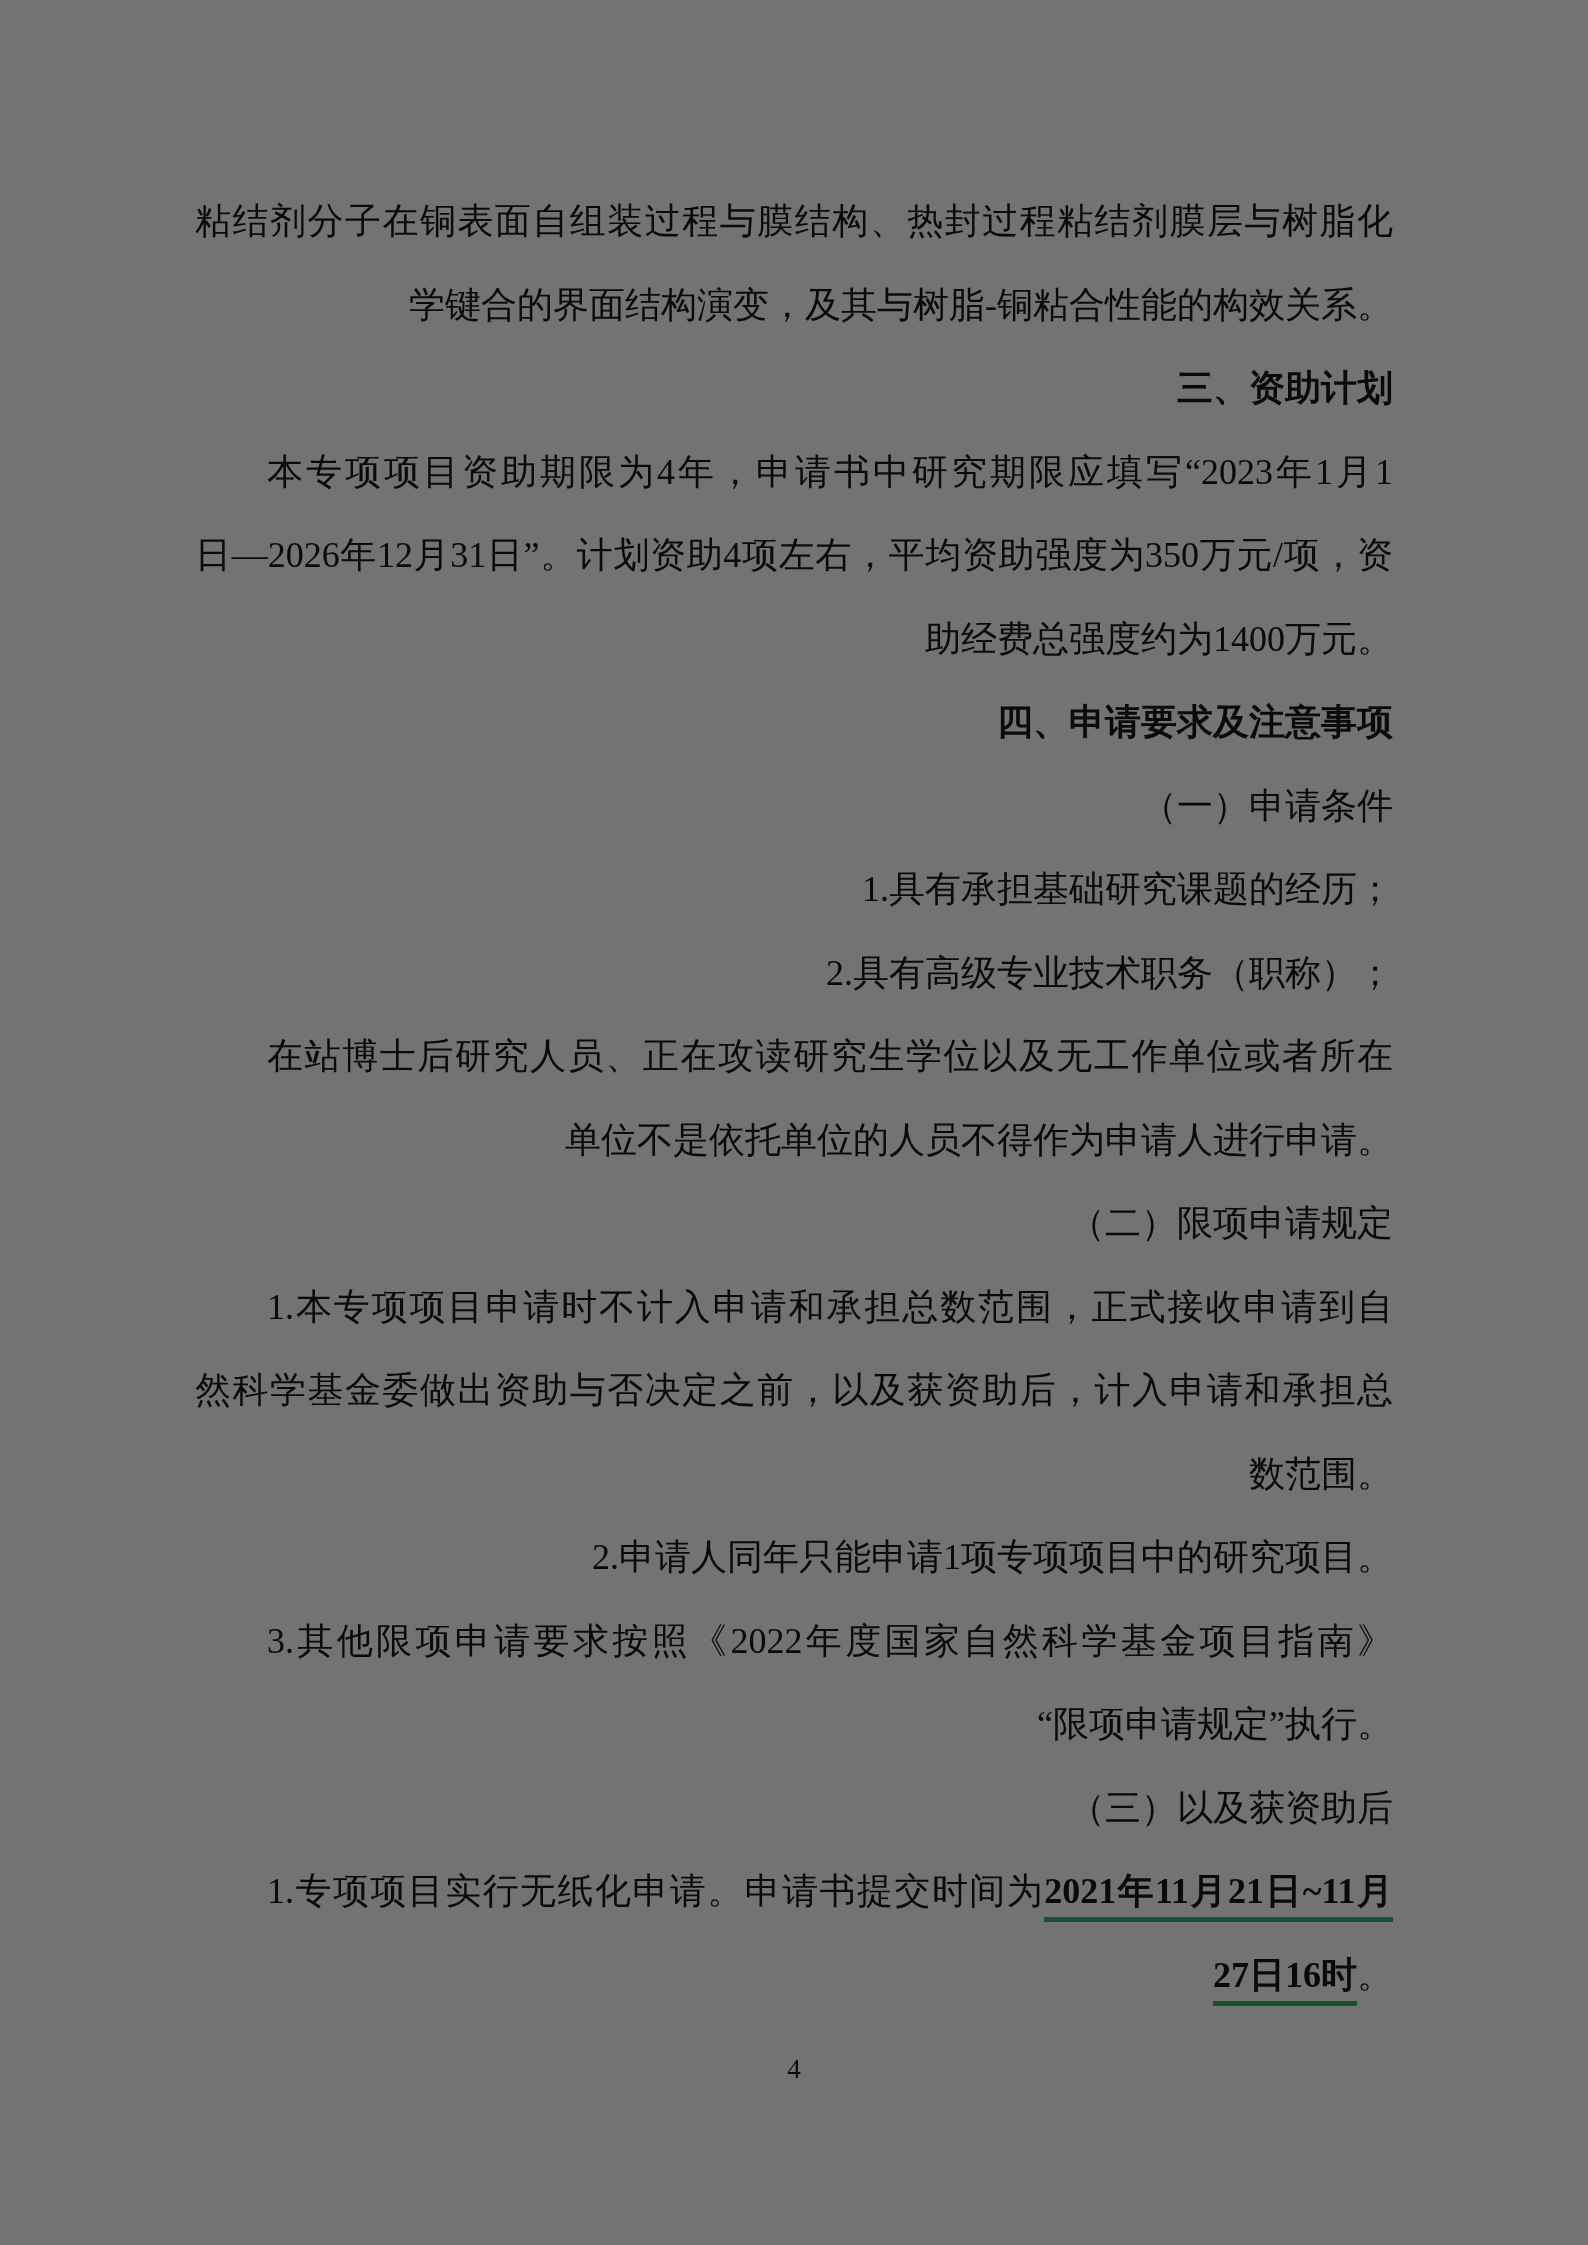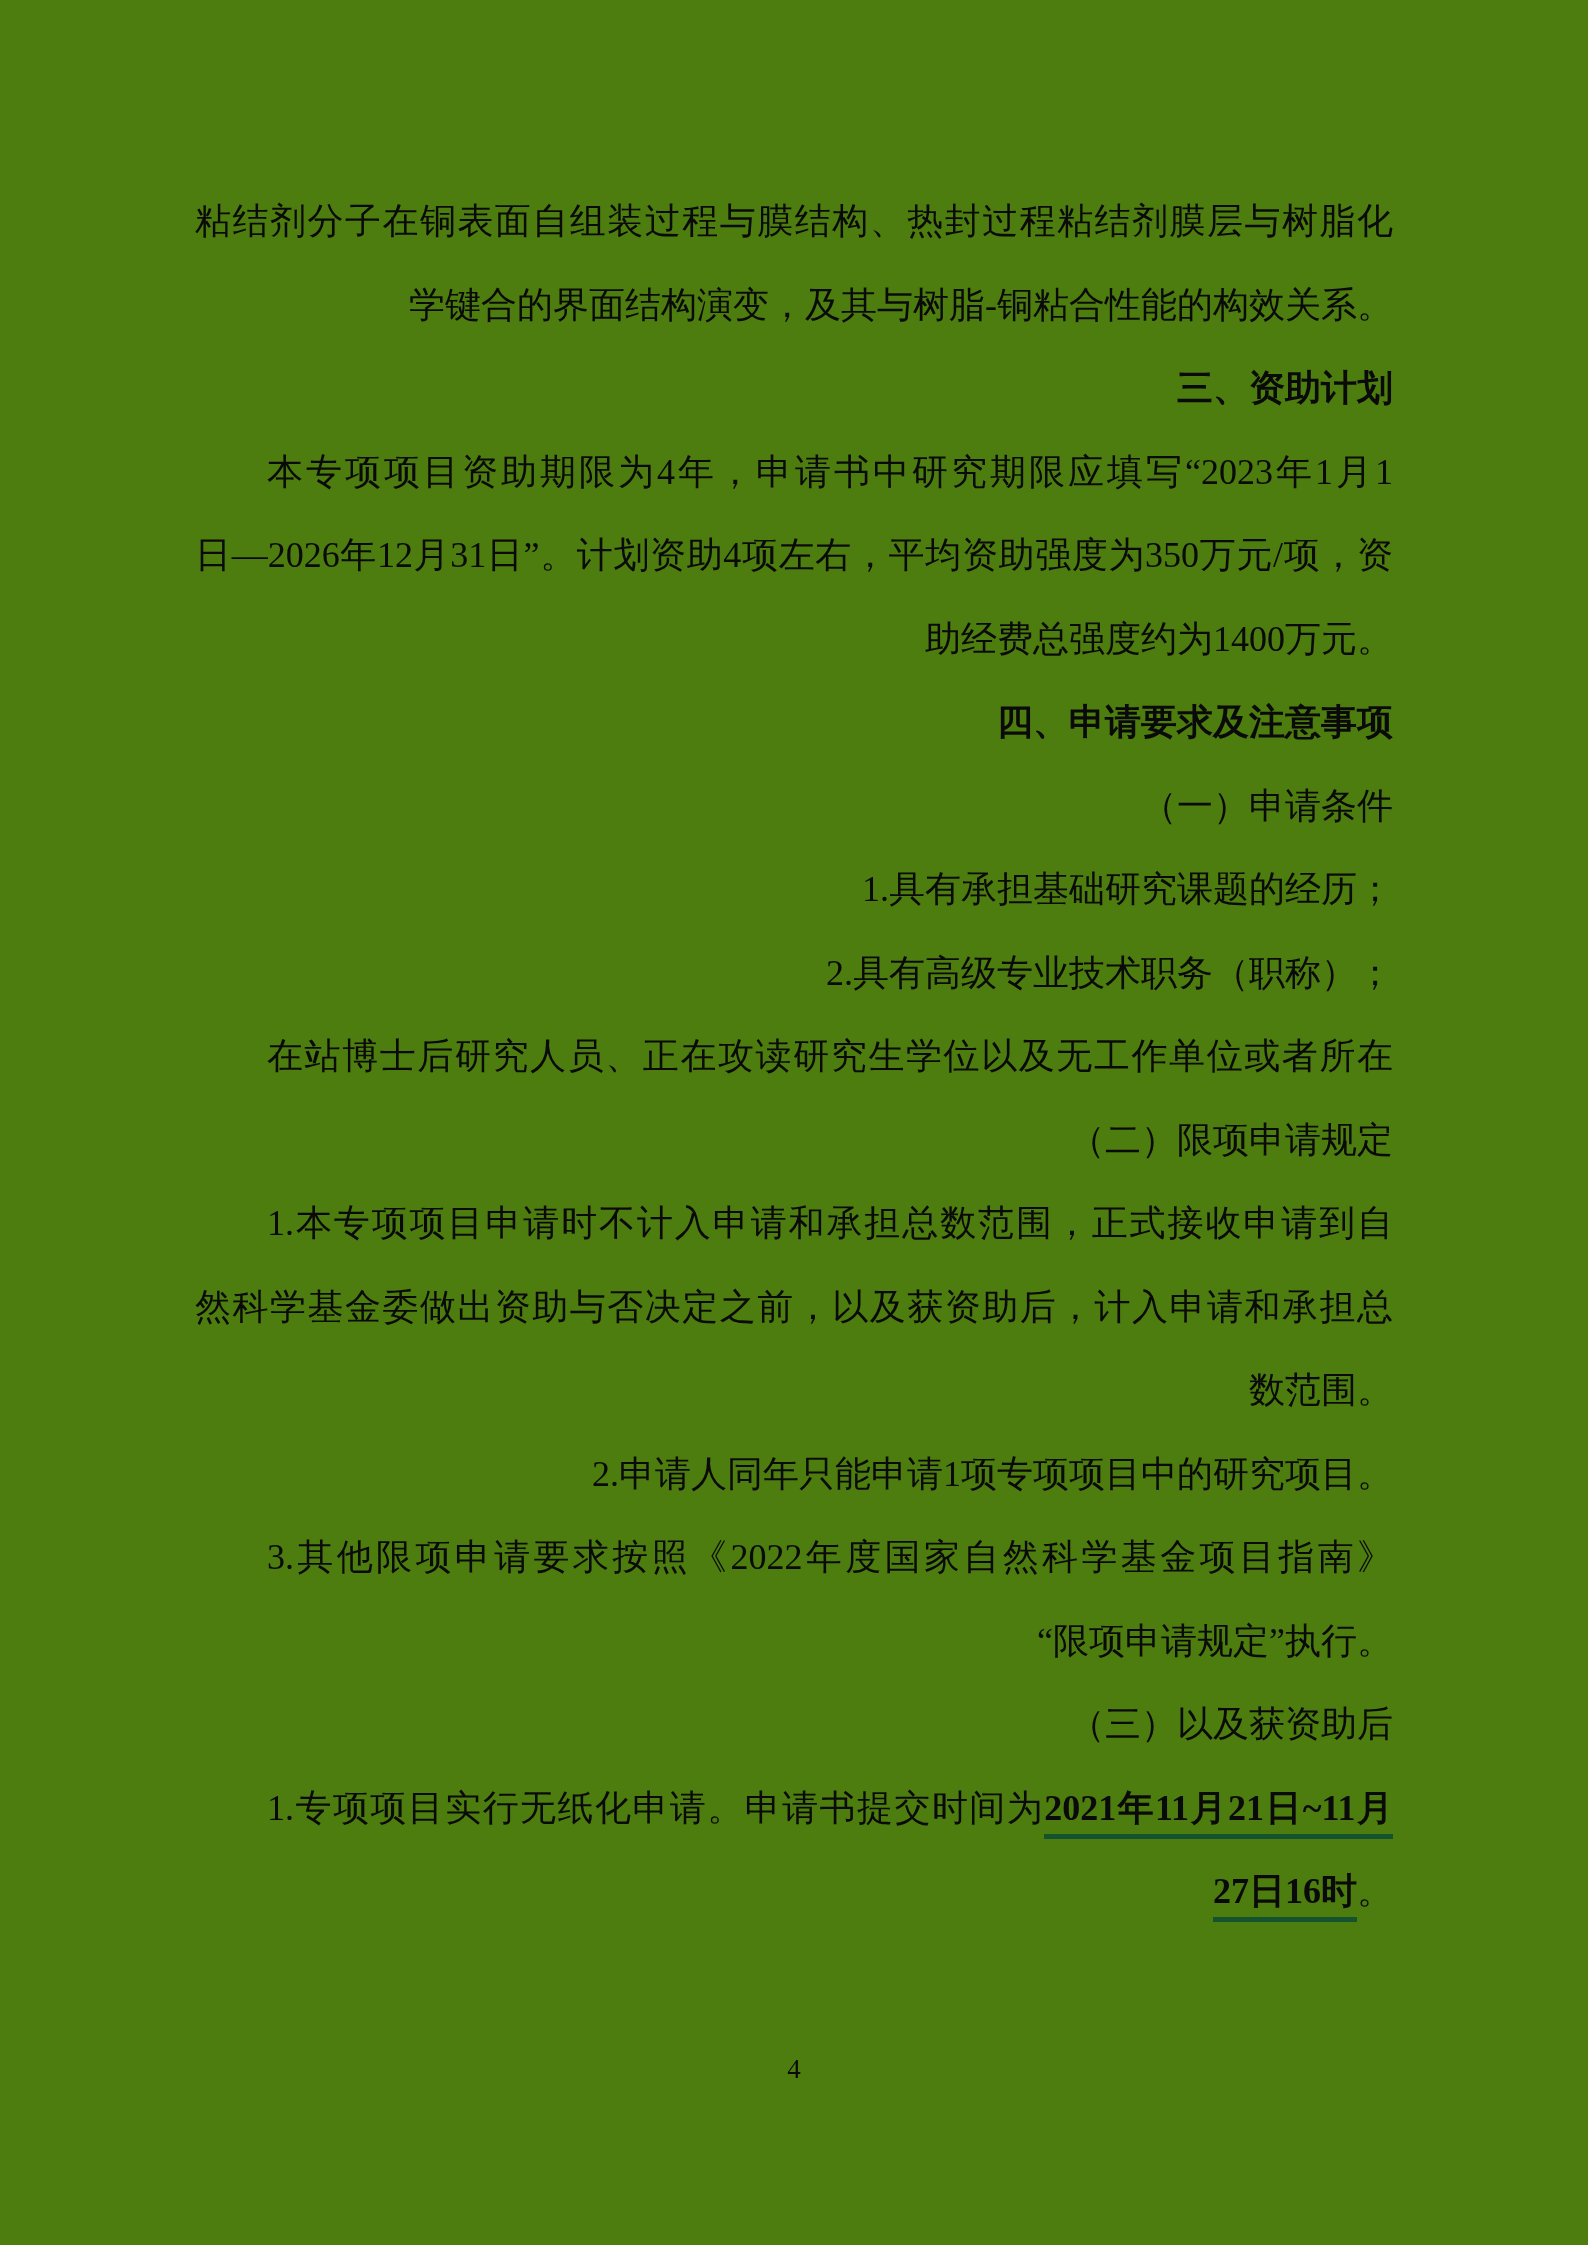"粘结剂分子在铜表面自组装过程与膜结构、热封过程粘结剂膜层与树脂化" .page { background: #4d7c0f -> #737373 }
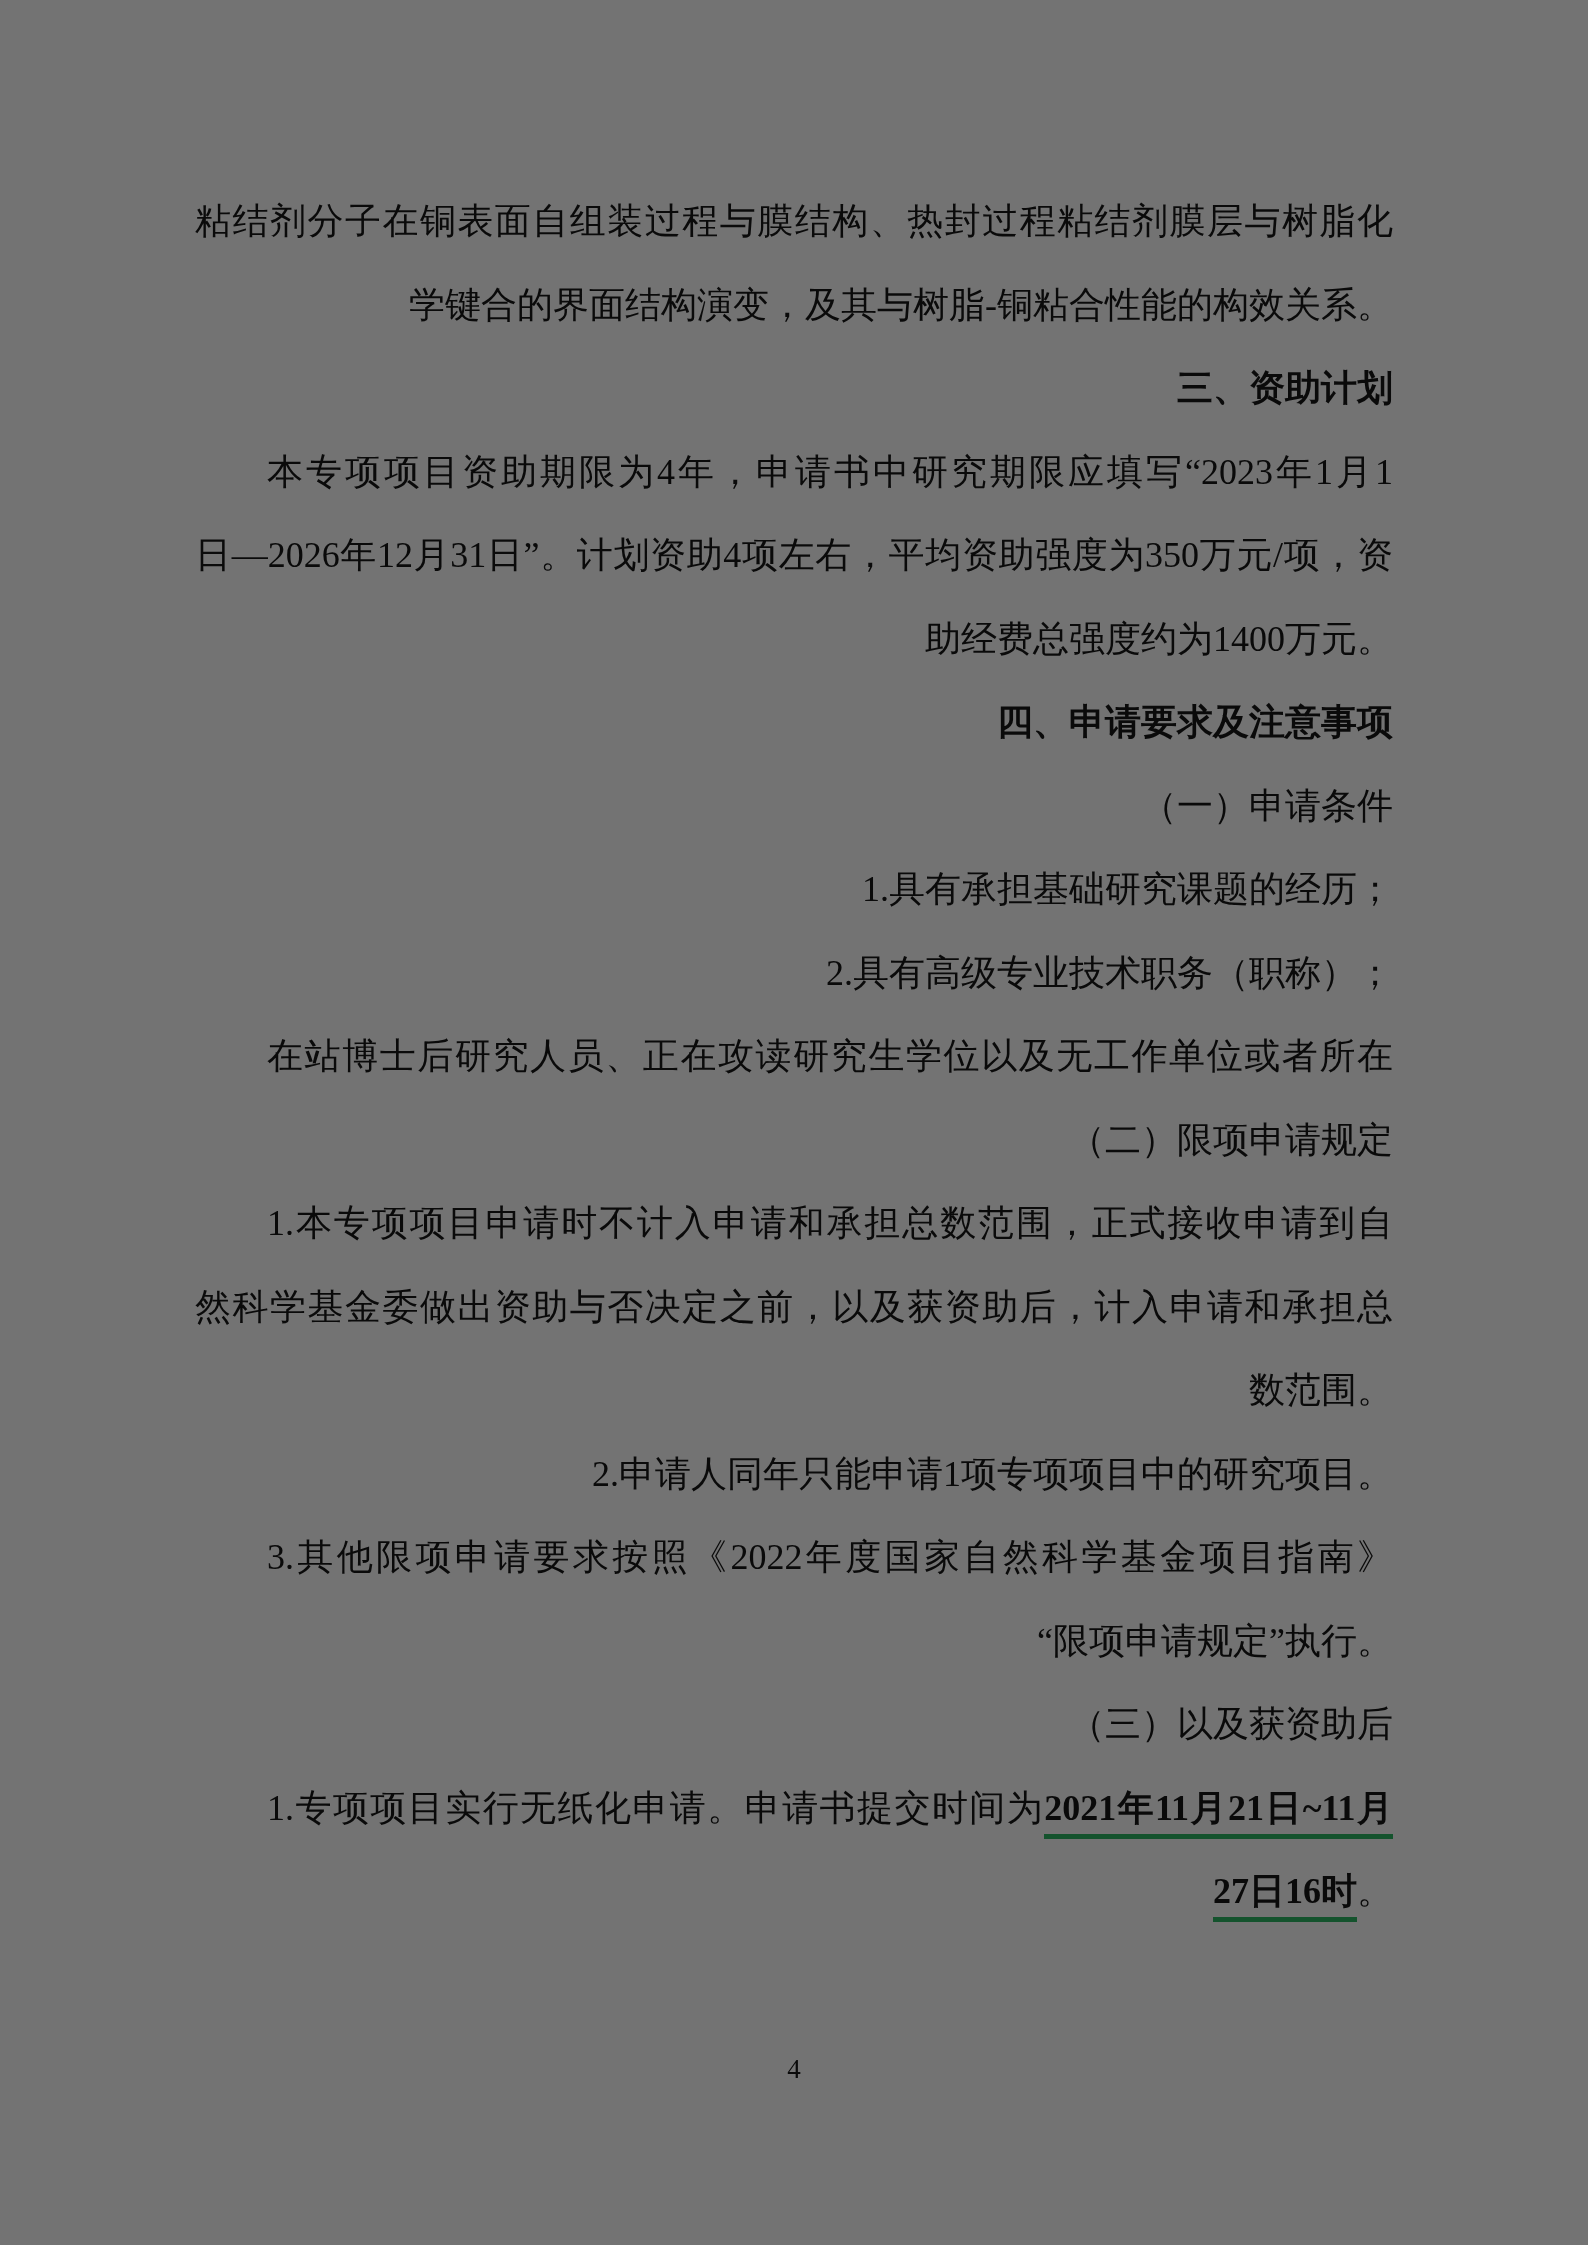"单位不是依托单位的人员不得作为申请人进行申请。" div.ln { html: none -> <div>单位不是依托单位的人员不得作为申请人进行申请。</div> }
